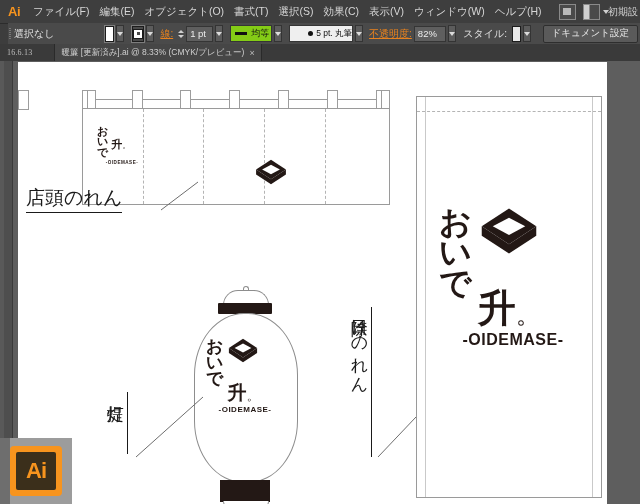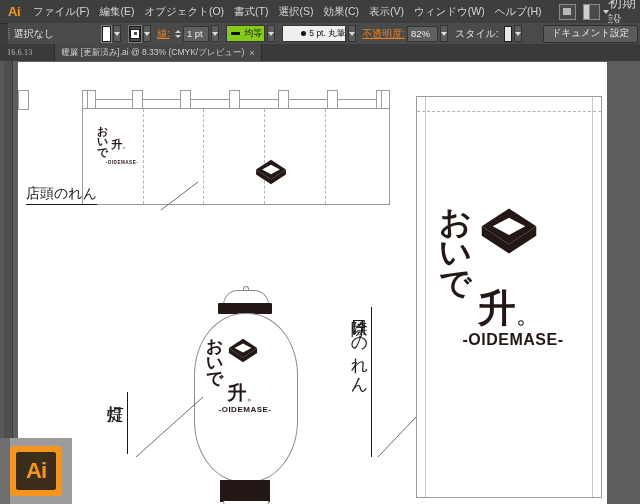"初期設" .workspace-lbl { font-size: 14px -> 10px }
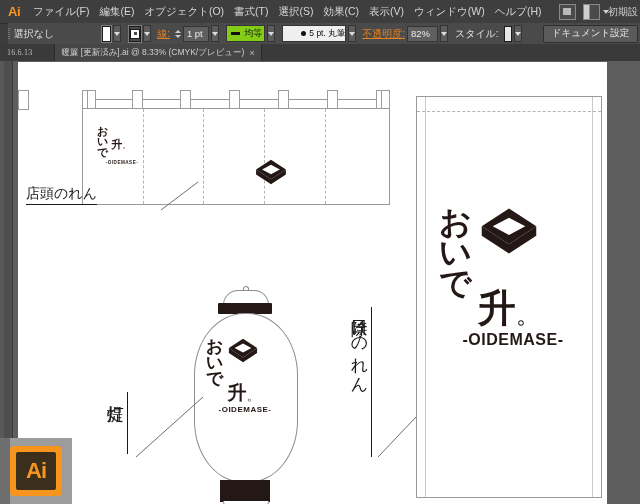"ドキュメント設定" .btn { margin-left: 21px -> 12px }
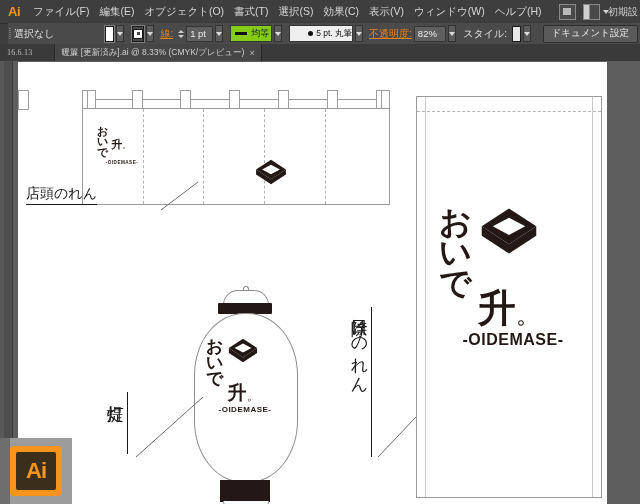"店頭のれん" .anno-h { font-size: 14px -> 19px }
